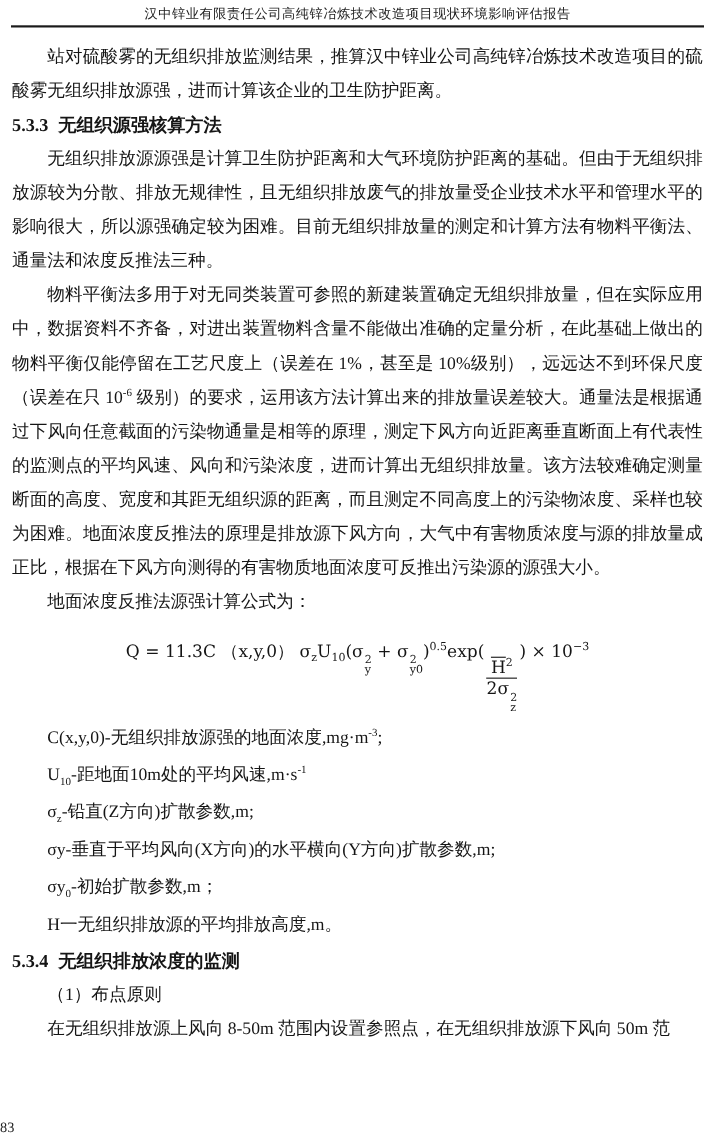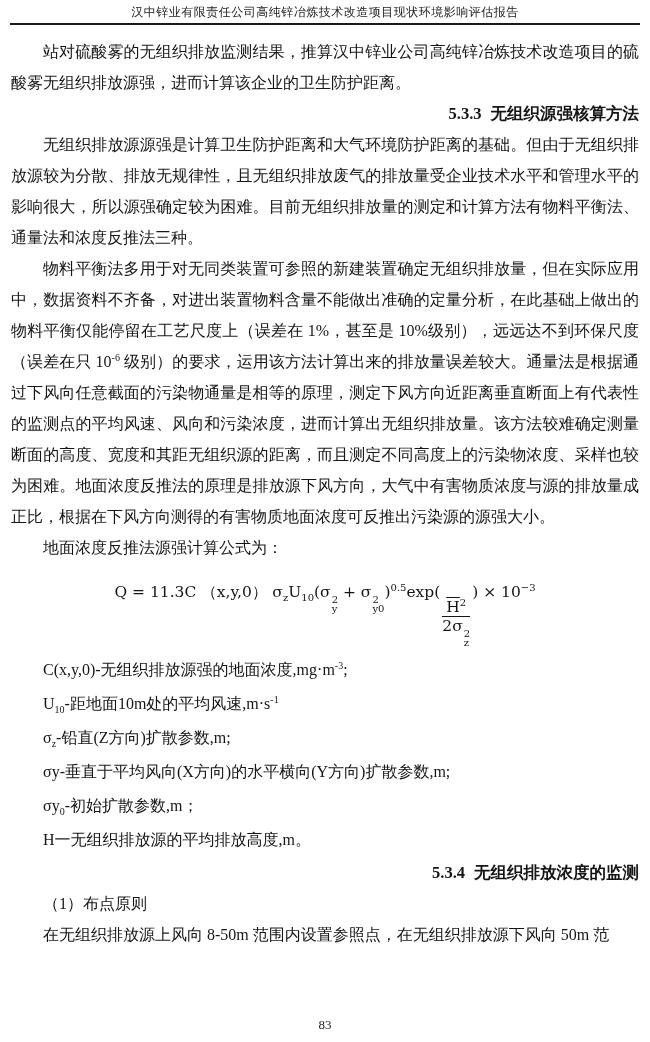"5.3.3 无组织源强核算方法" .section-heading { text-align: right -> left }
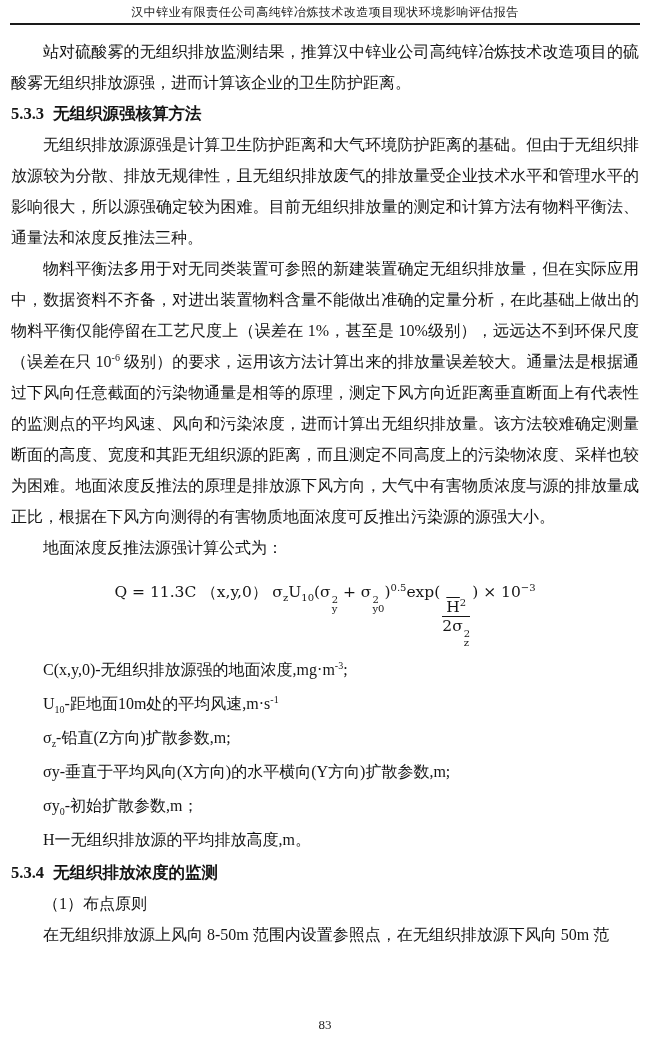"83" .page-number { text-align: center -> left }
